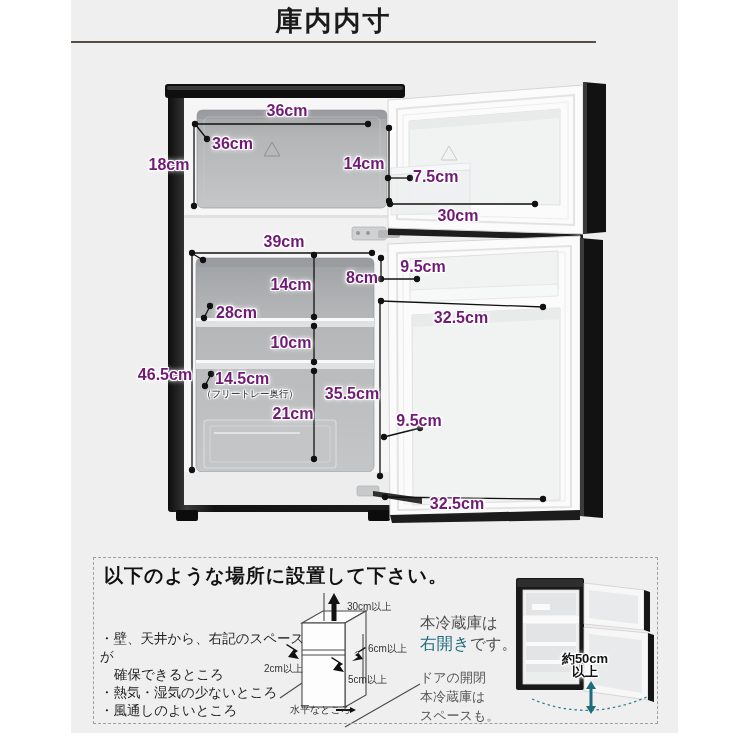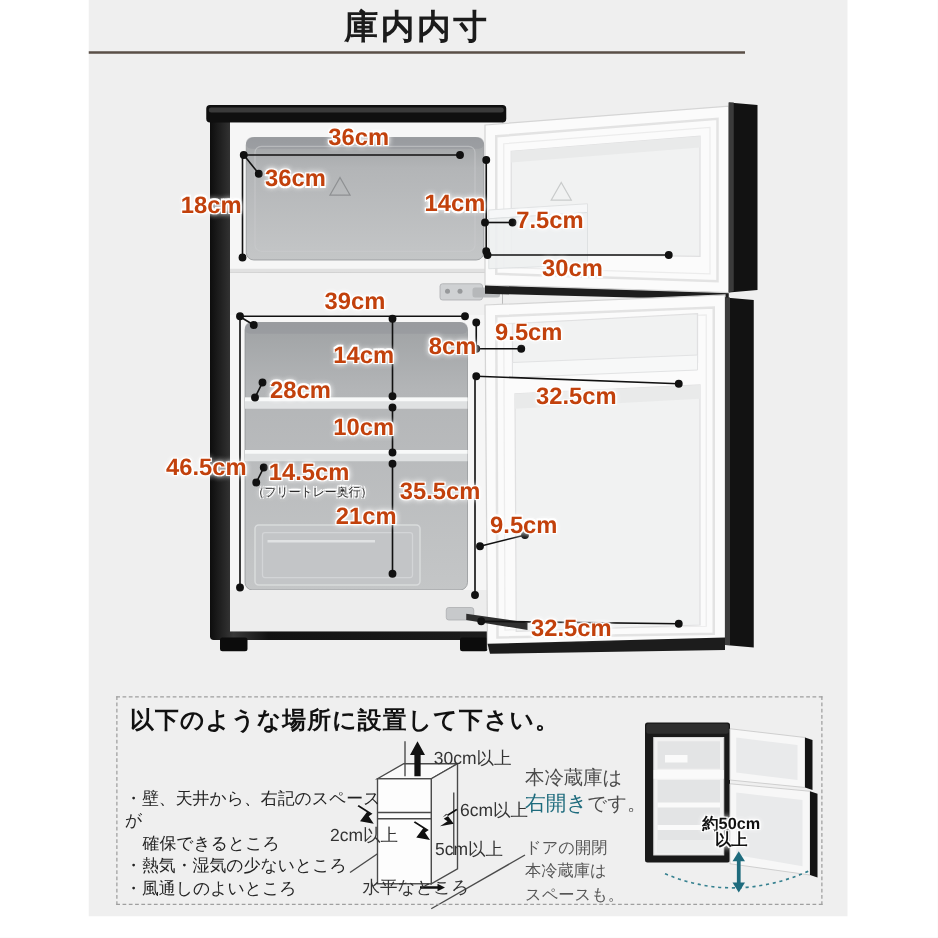"36cm" .m { color: #c2410c -> #701a75; font-size: 19px -> 16px }
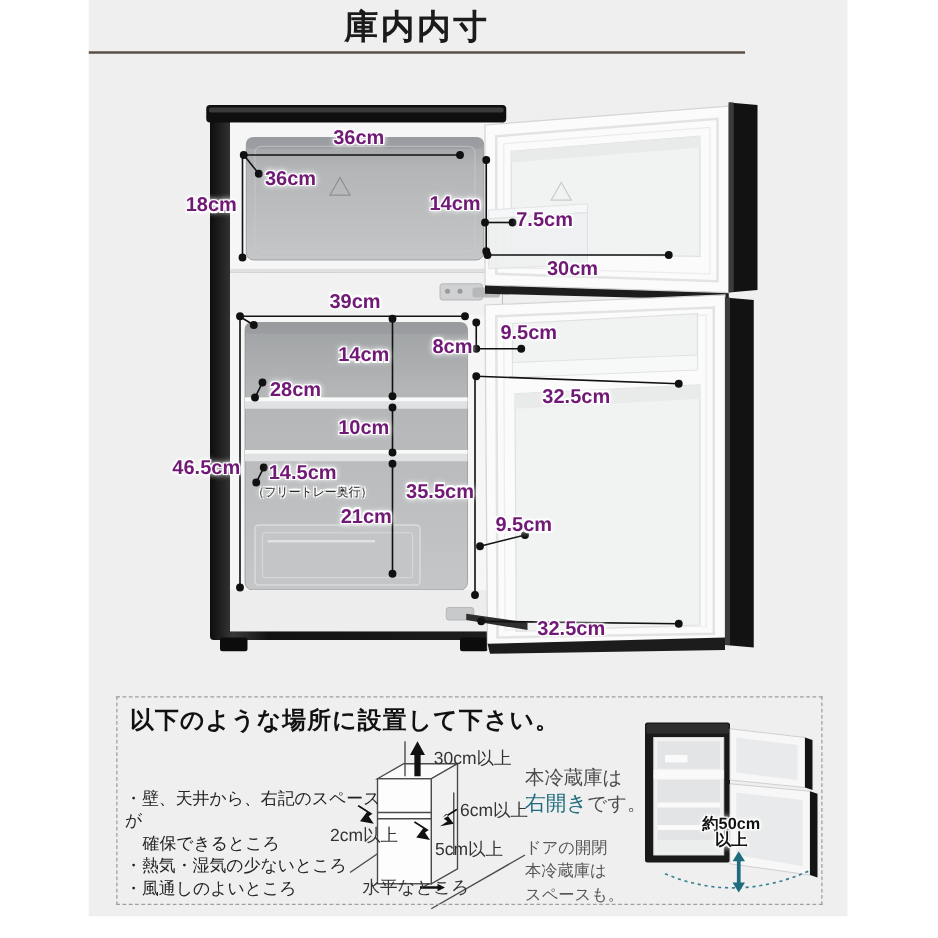"30cm以上" .clr { font-size: 14px -> 10px }
